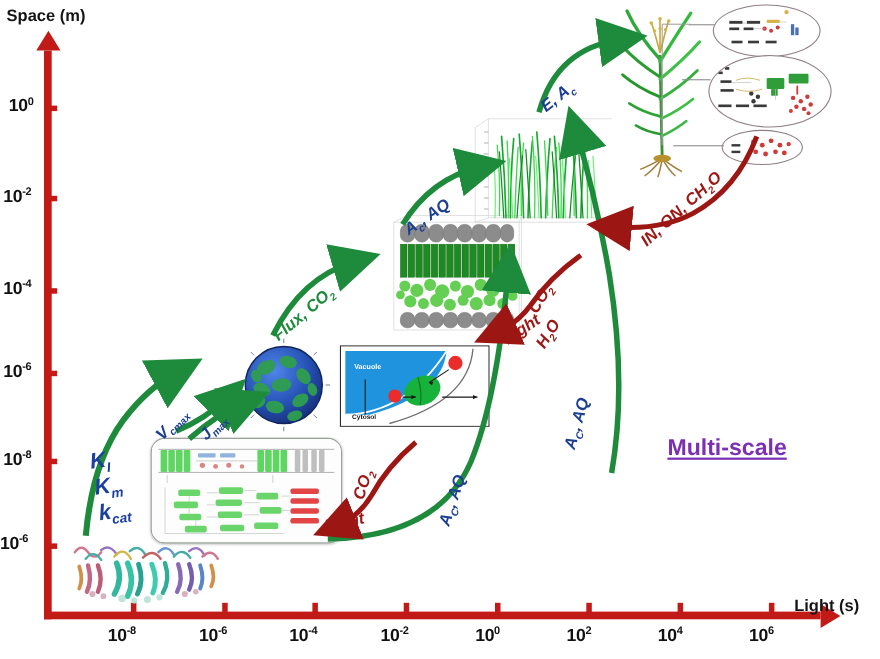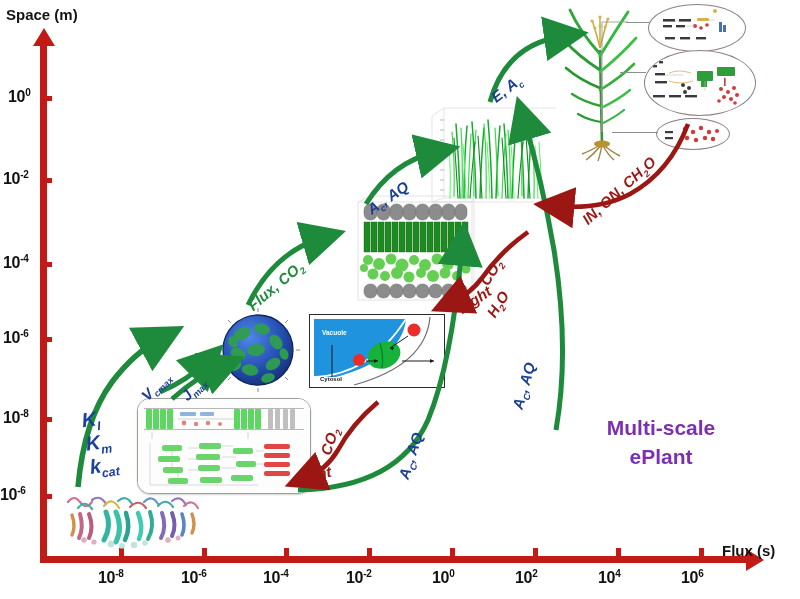"Multi-scale" div.abs { text-decoration: none -> underline; top: 414px -> 394px }
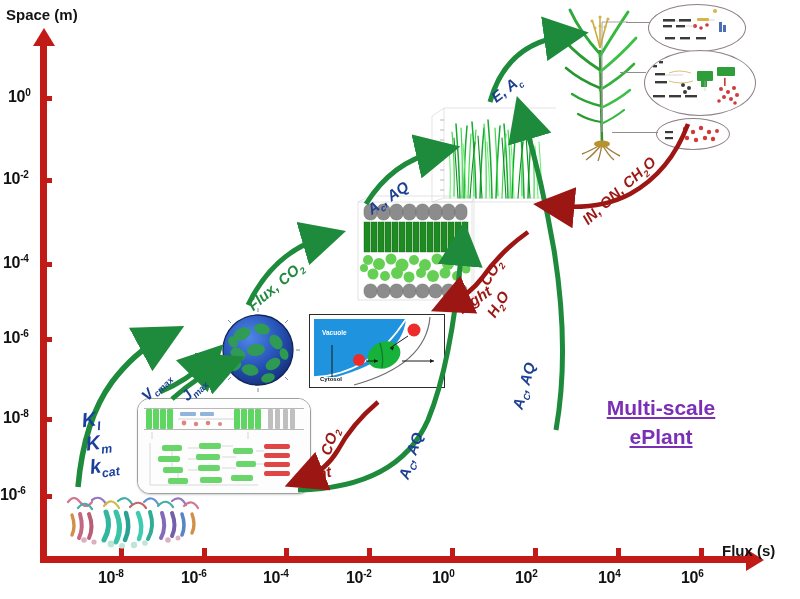"ePlant" div { html: <div>ePlant</div> -> none }
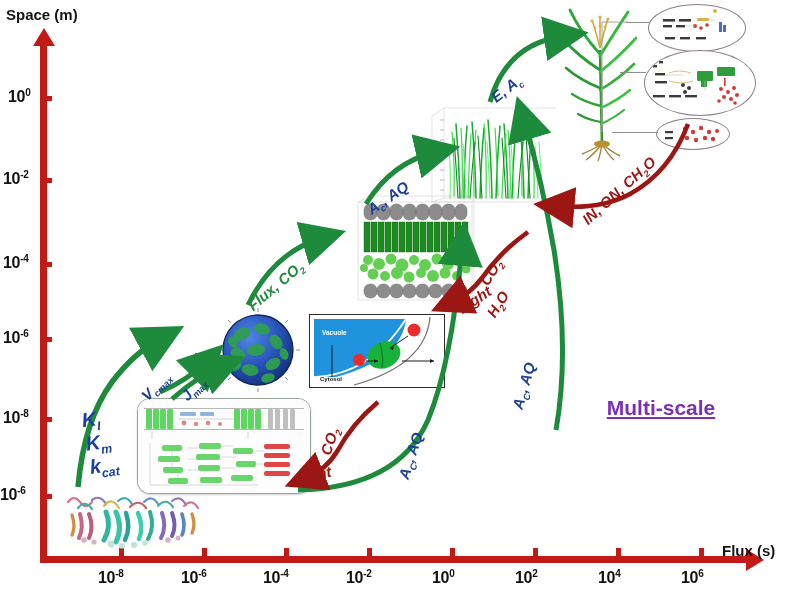"Flux (s)" div.abs { text: Flux -> Light }
